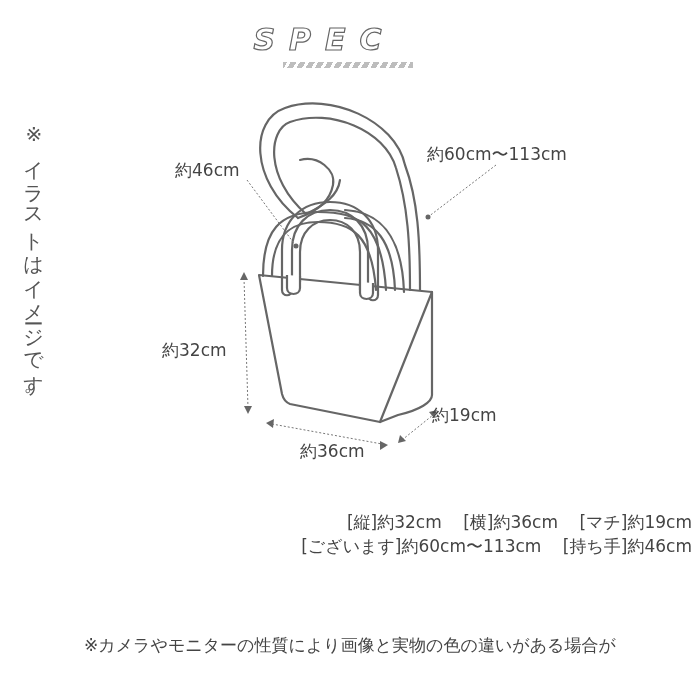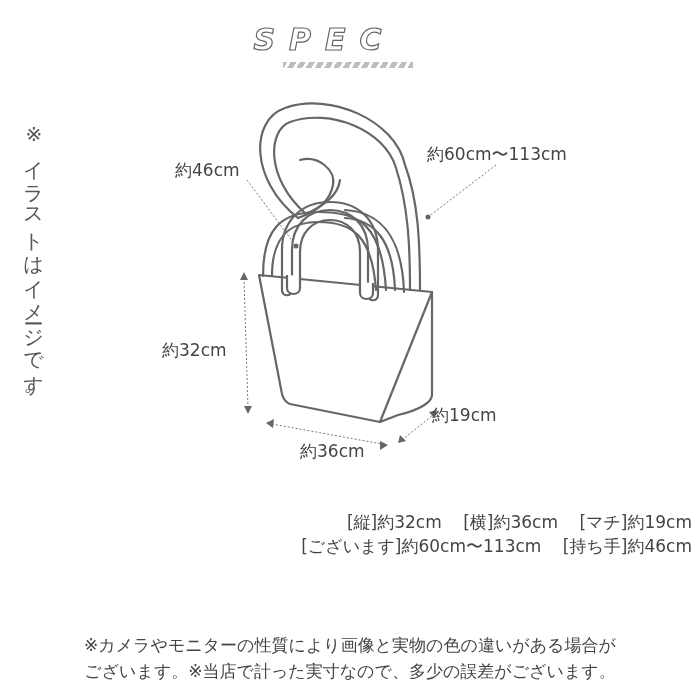"ございます。※当店で計った実寸なので、多少の誤差がございます。" div { html: <div>ございます。※当店で計った実寸なので、多少の誤差がございます。</div> -> none }
